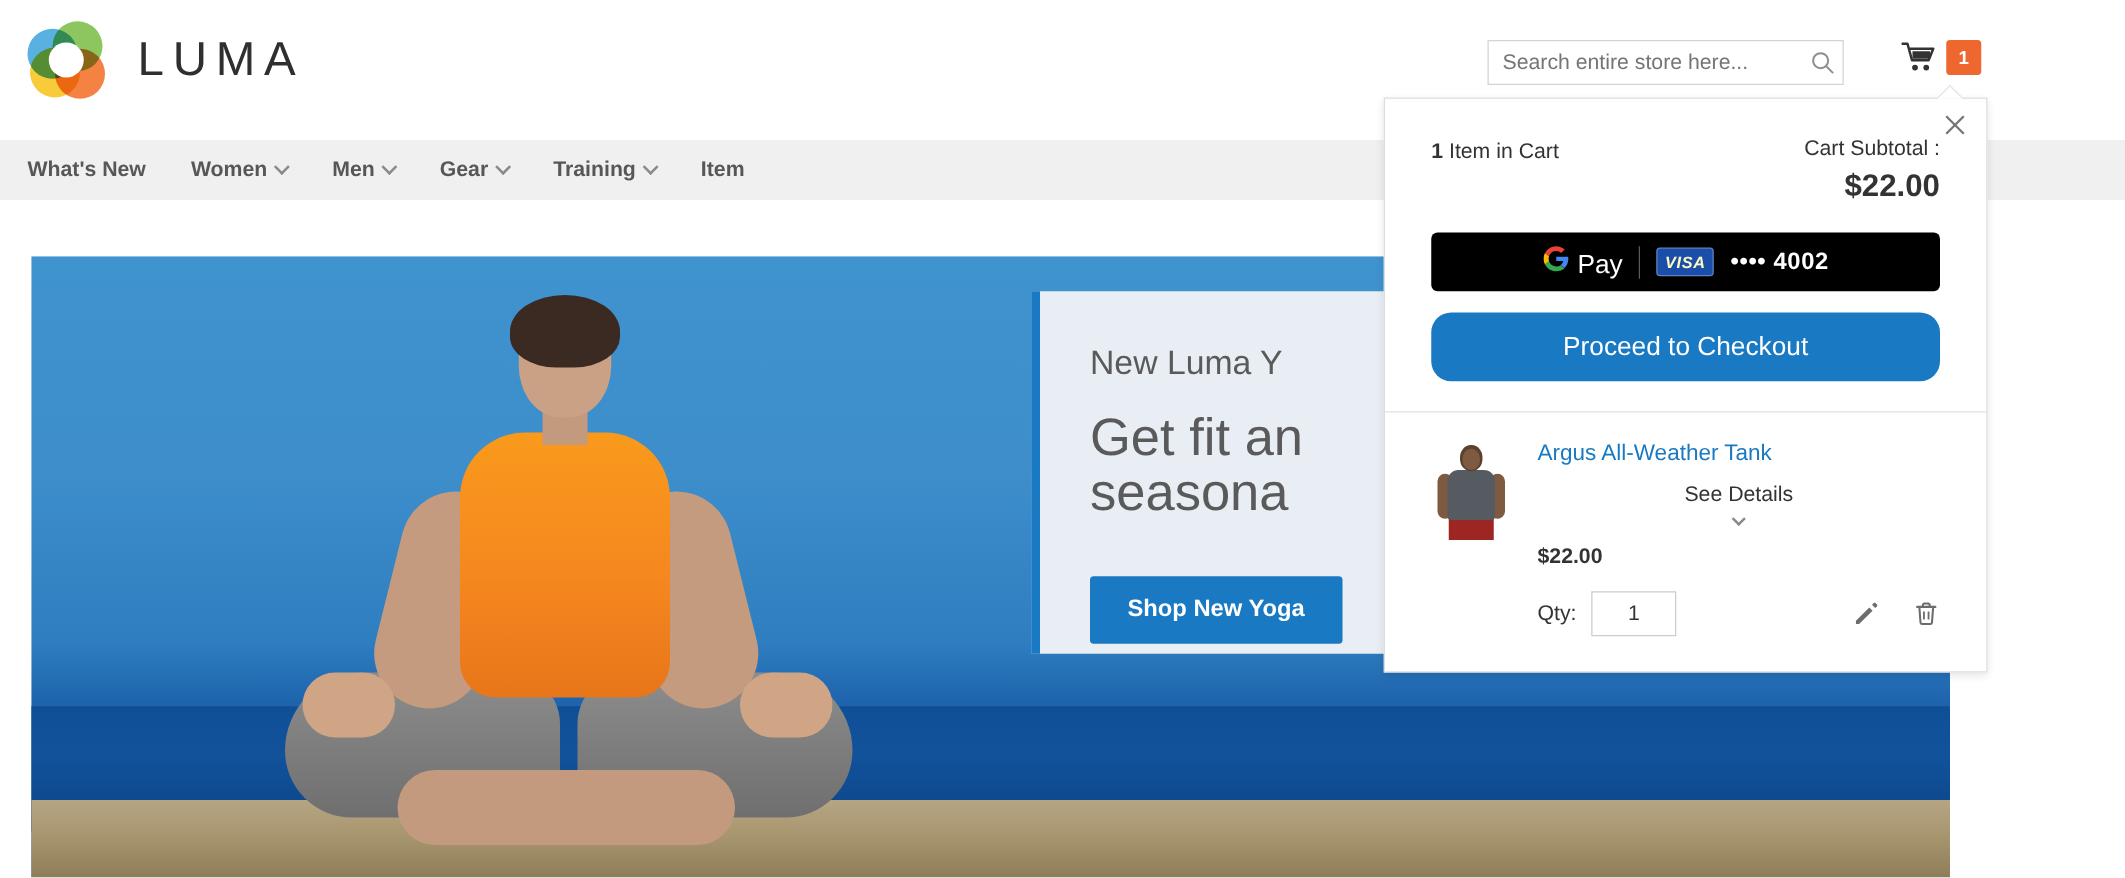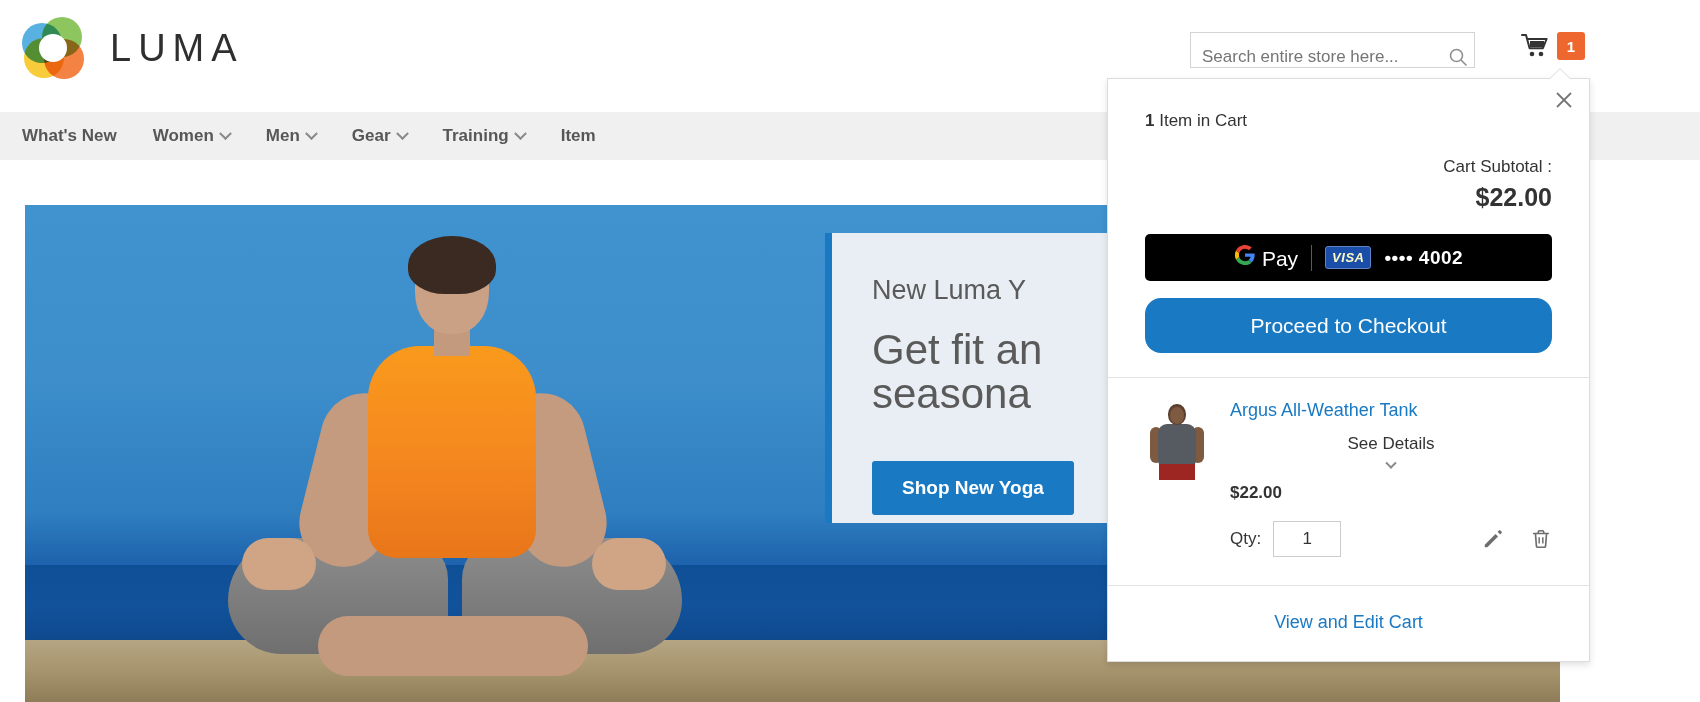"Search entire store here..." .search-box { align-items: flex-end -> center }
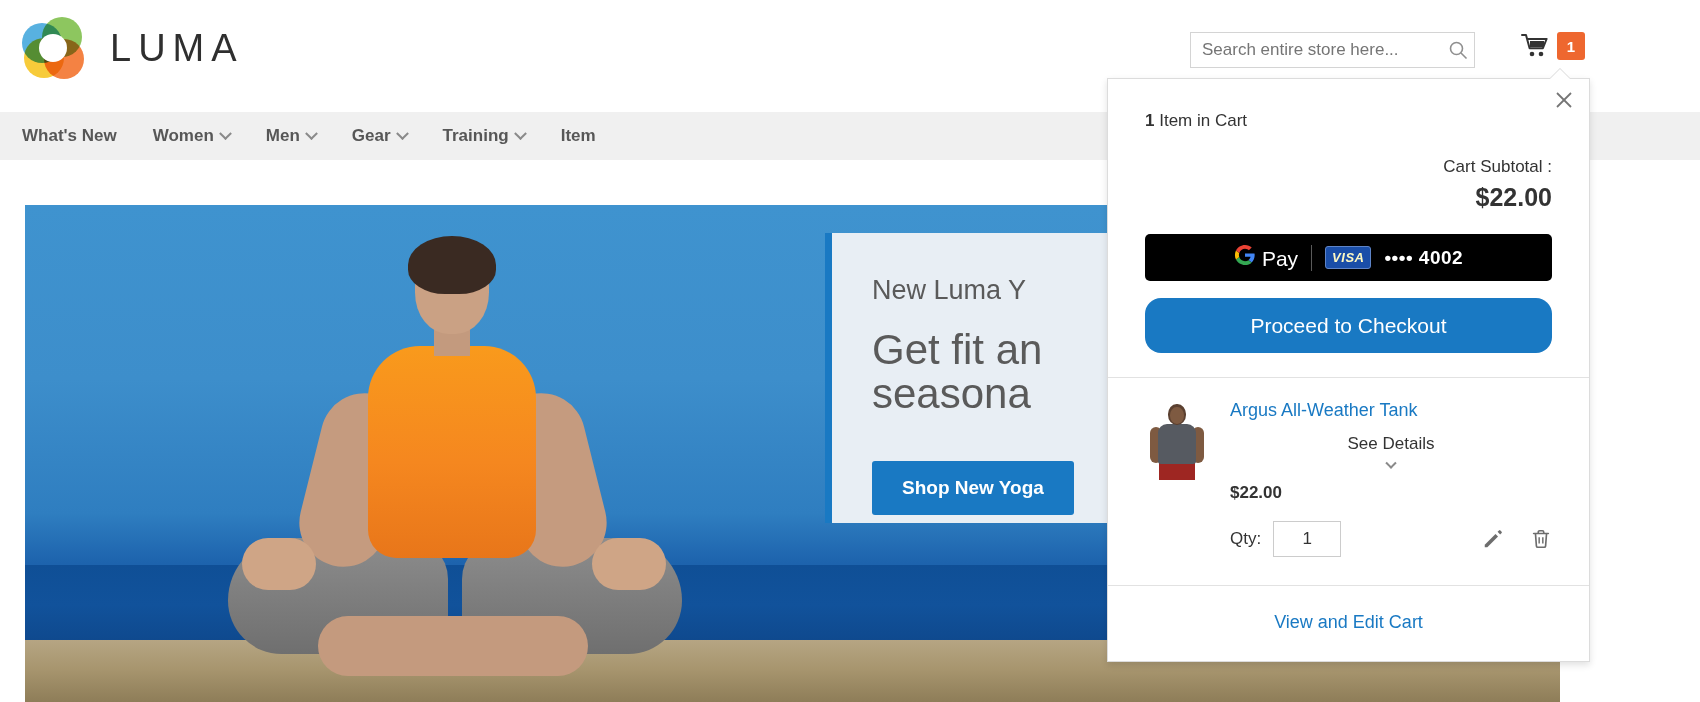"Cart Subtotal :" .mc-sub-label { margin-top: 48px -> none }
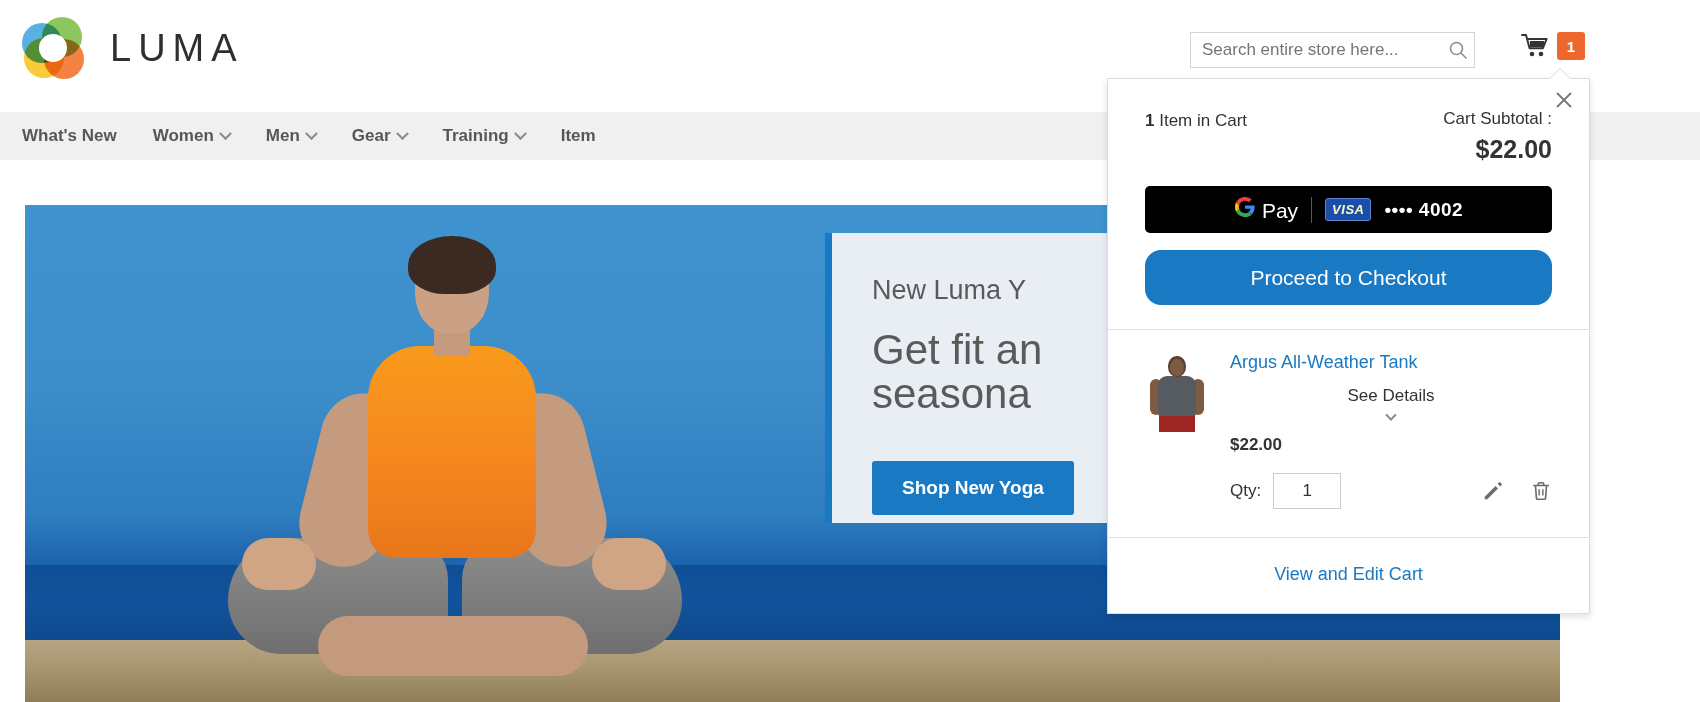"View and Edit Cart" div.mc-footer { html: <div> <span>View and Edit Cart</span> </div> -> none }
